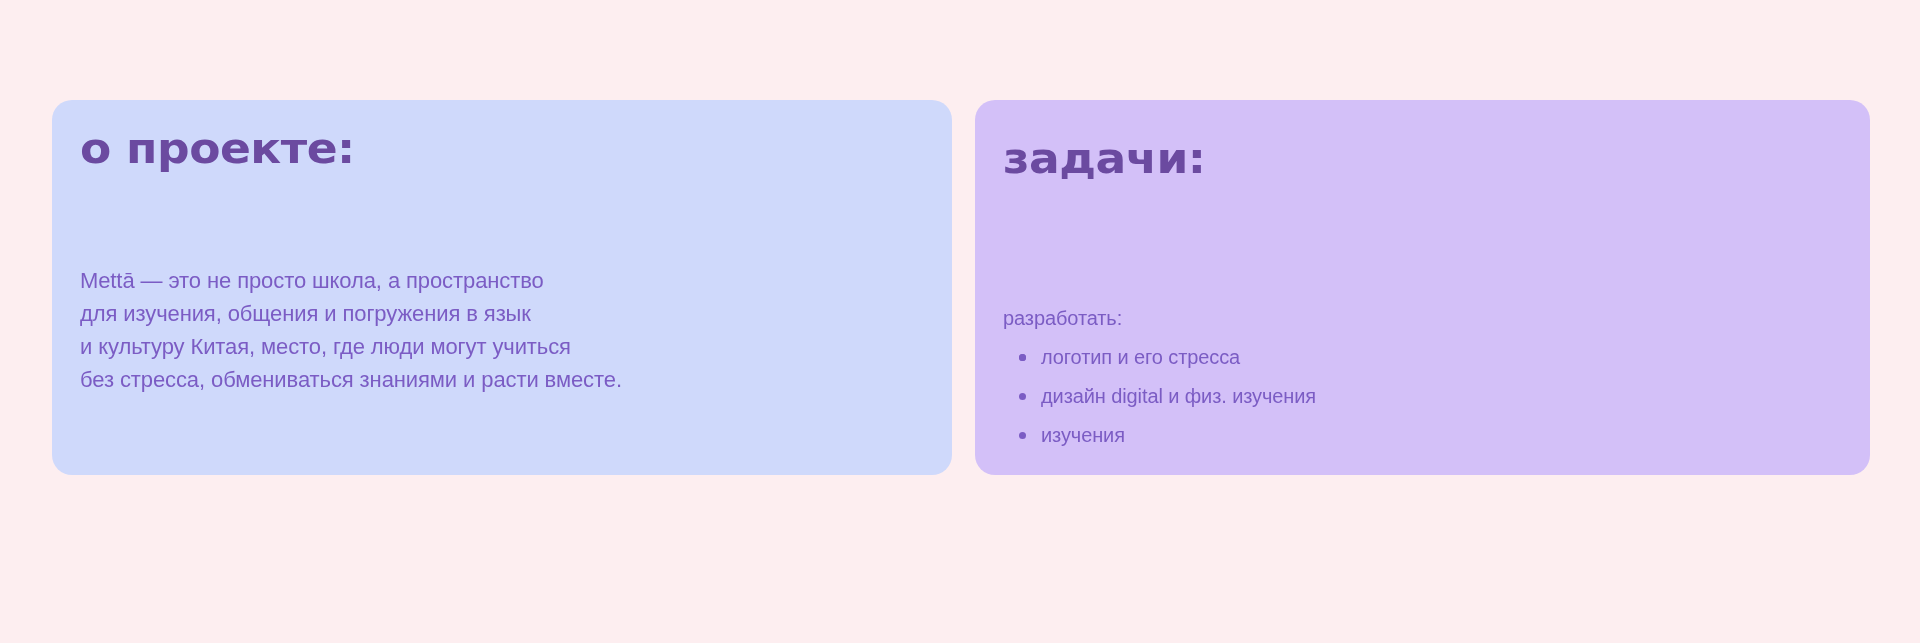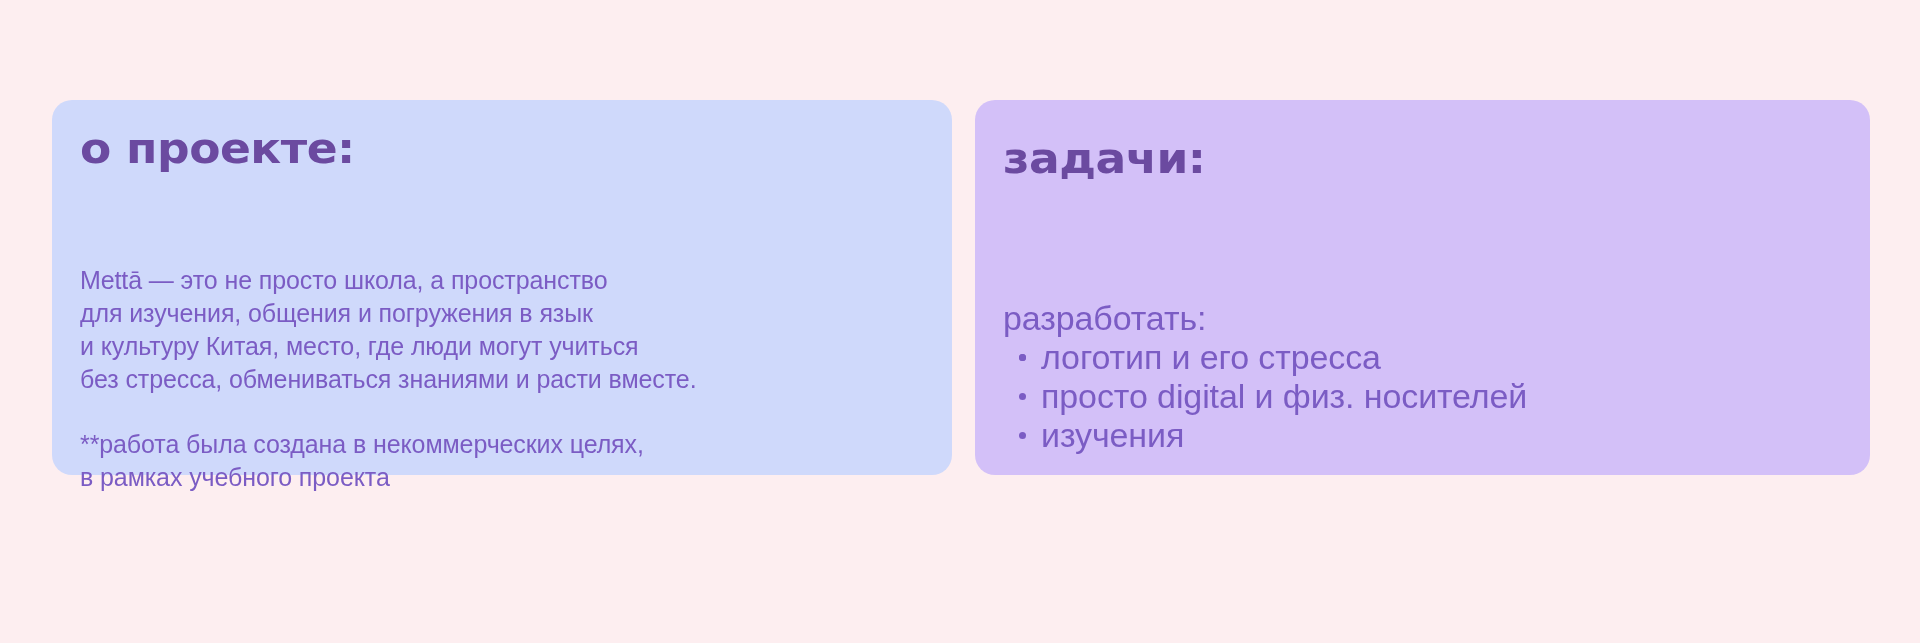"Mettā — это не просто" .about-body { font-size: 25px -> 22px }
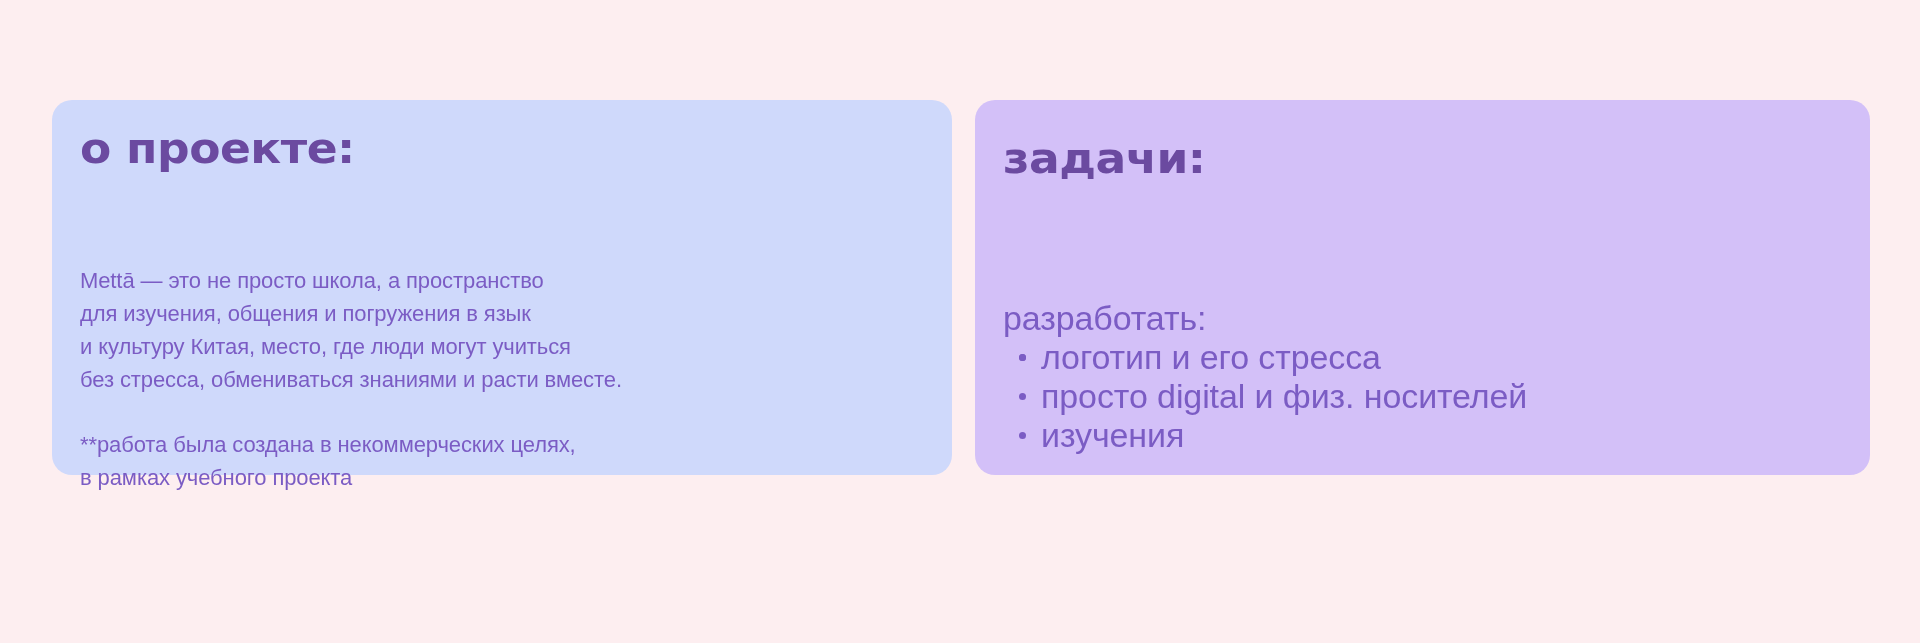"разработать:" .tasks-body { font-size: 34px -> 20px }
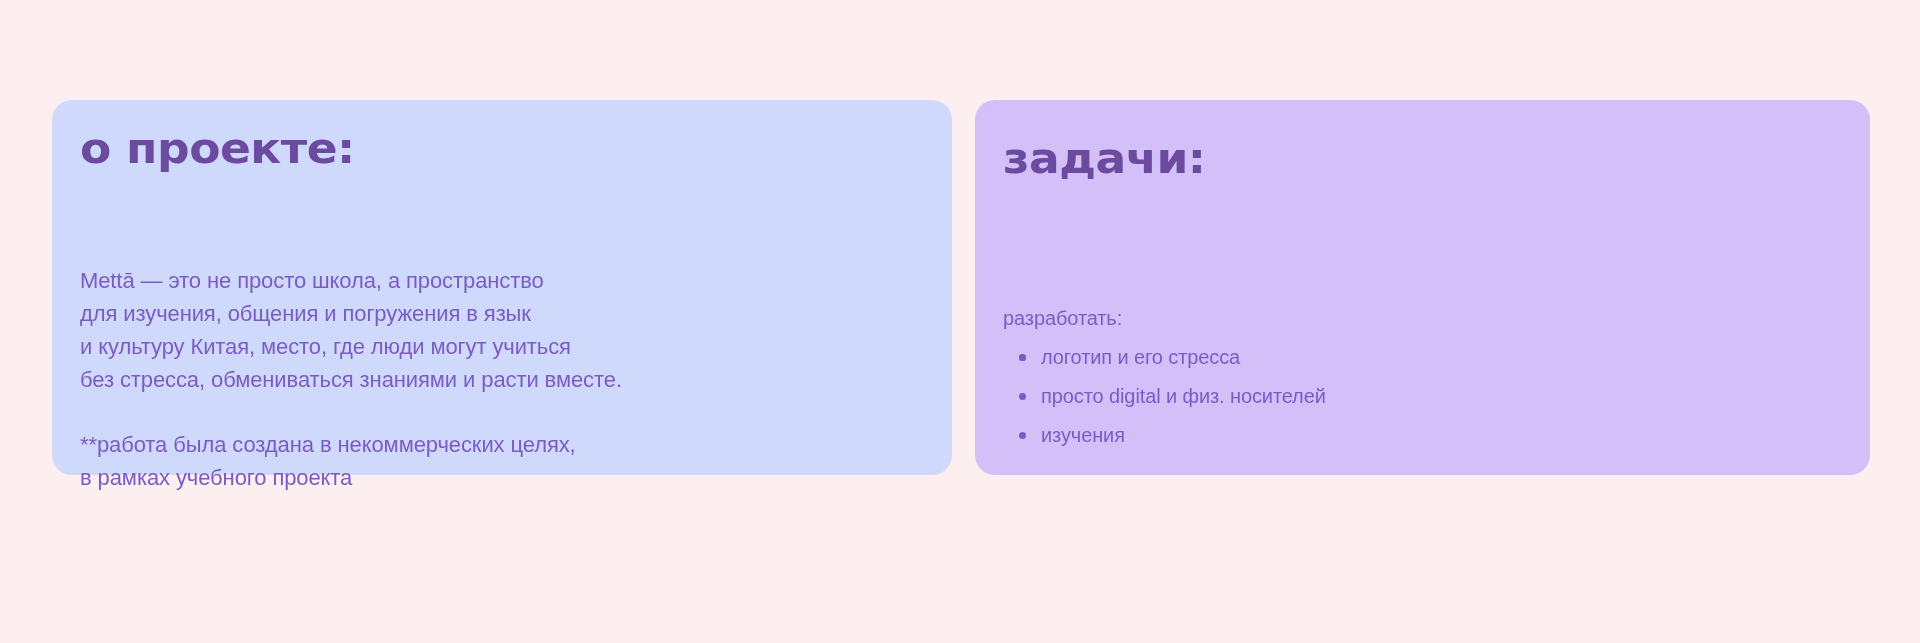"просто digital и физ. носителей" span { text: просто digital и физ. носителей -> дизайн digital и физ. изучения }
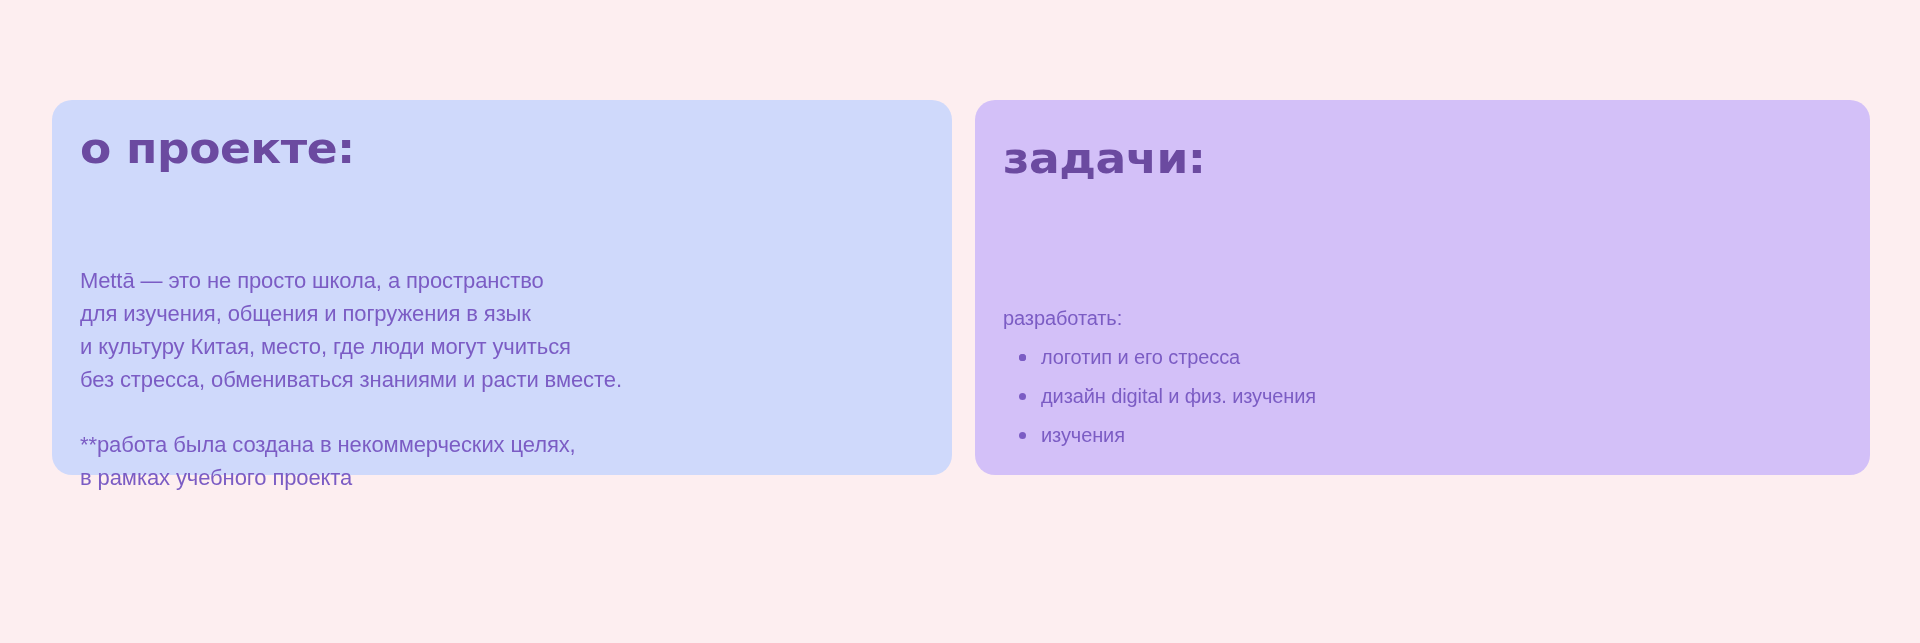"**работа была создана в некоммерческих" p.about-paragraph { html: <p>**работа была создана в некоммерческих целях, в рамках учебного проекта</p> -> none }
